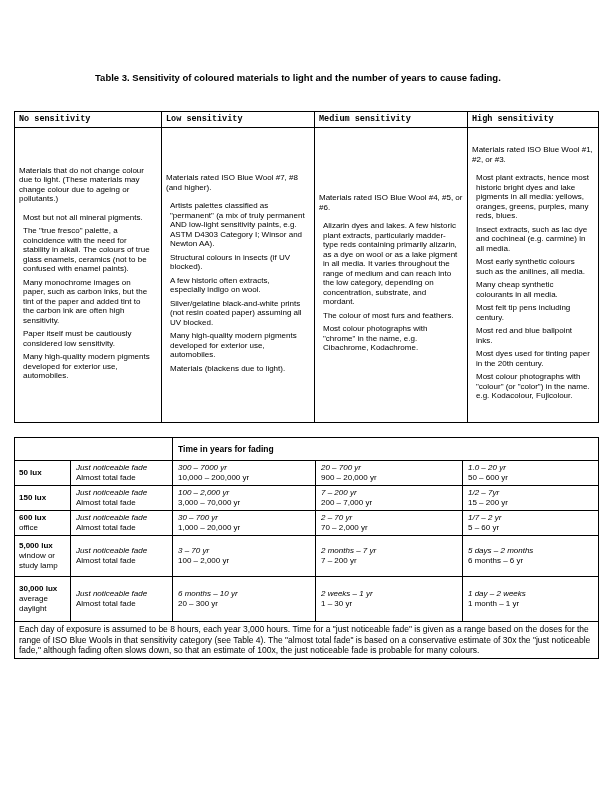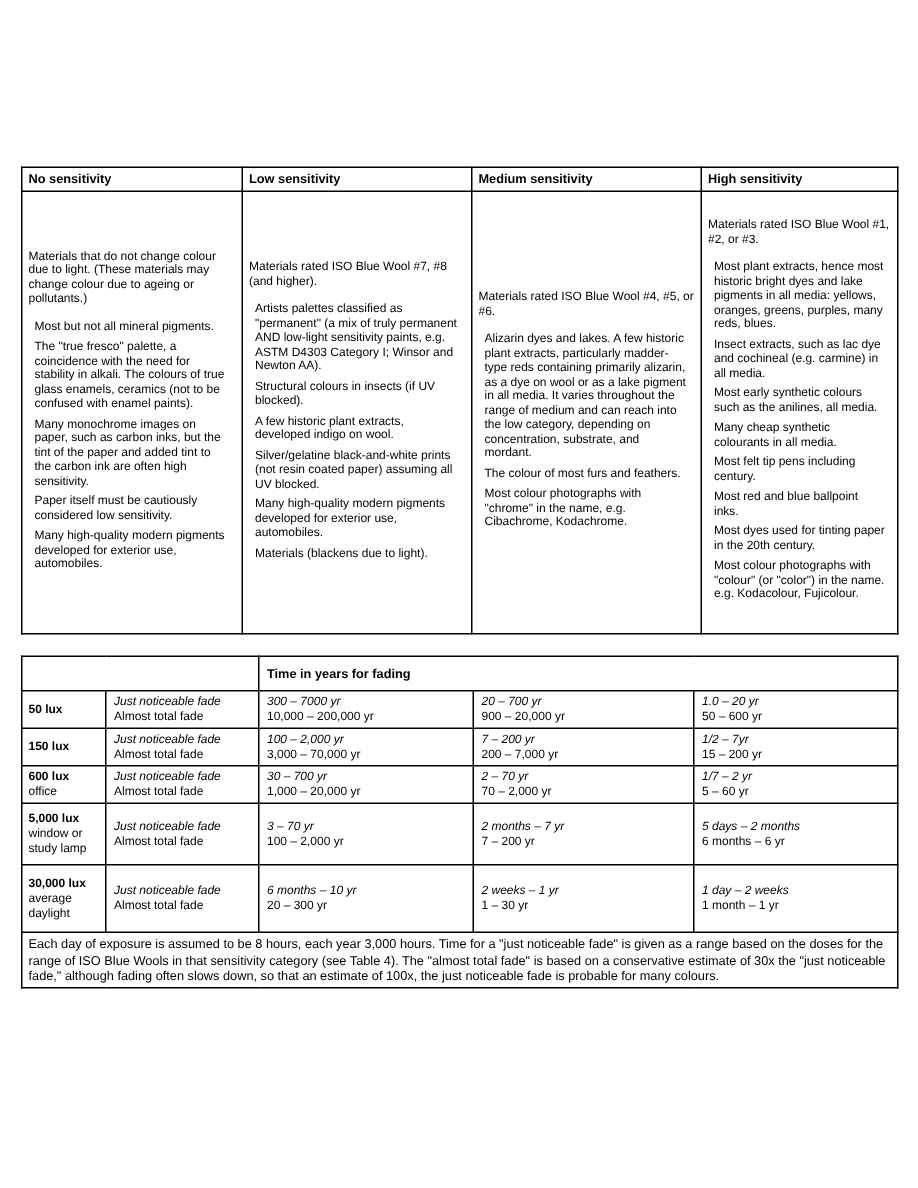"Table 3. Sensitivity of coloured" p.title { html: none -> <p>Table 3. Sensitivity of coloured materials to light and the number of years to cause fading.</p> }
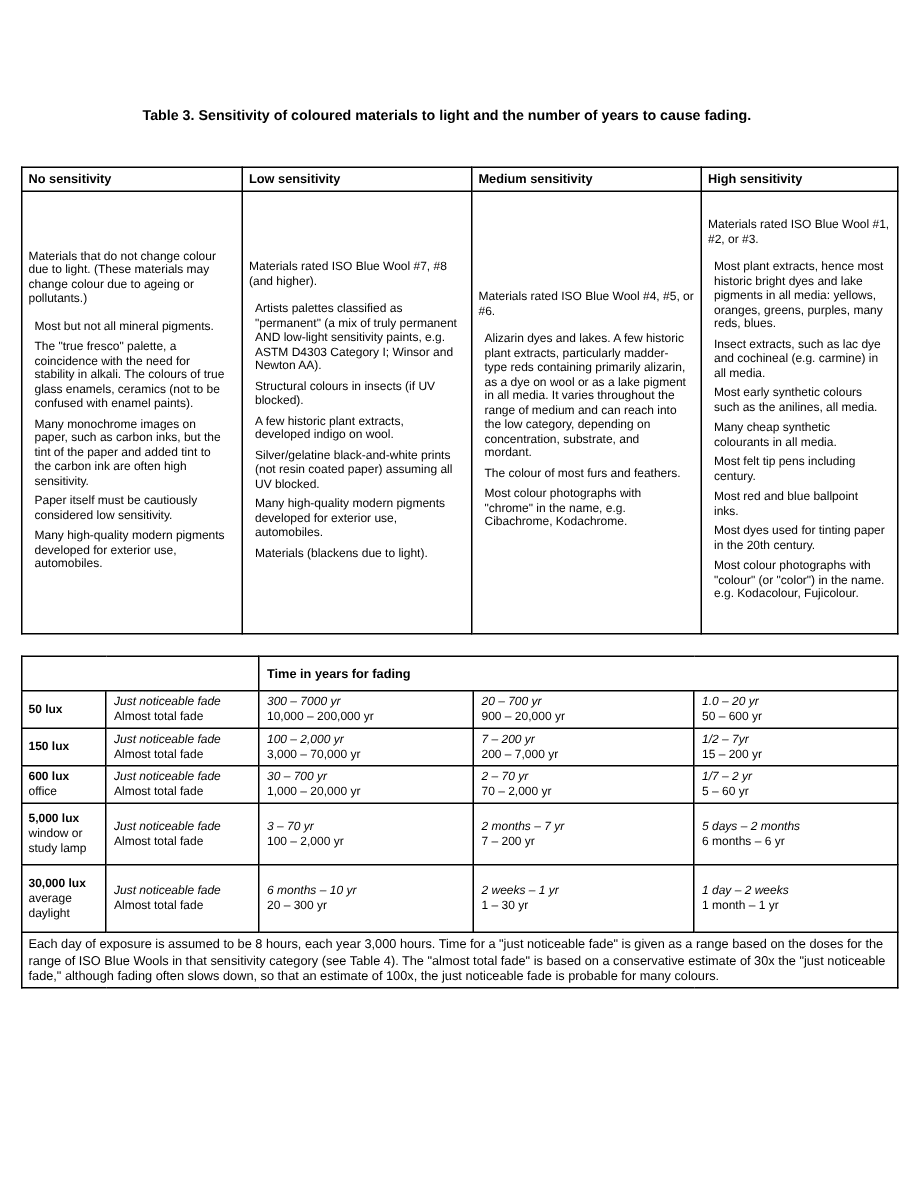"No sensitivity" .sens th { font-family: none -> Liberation Mono, monospace }
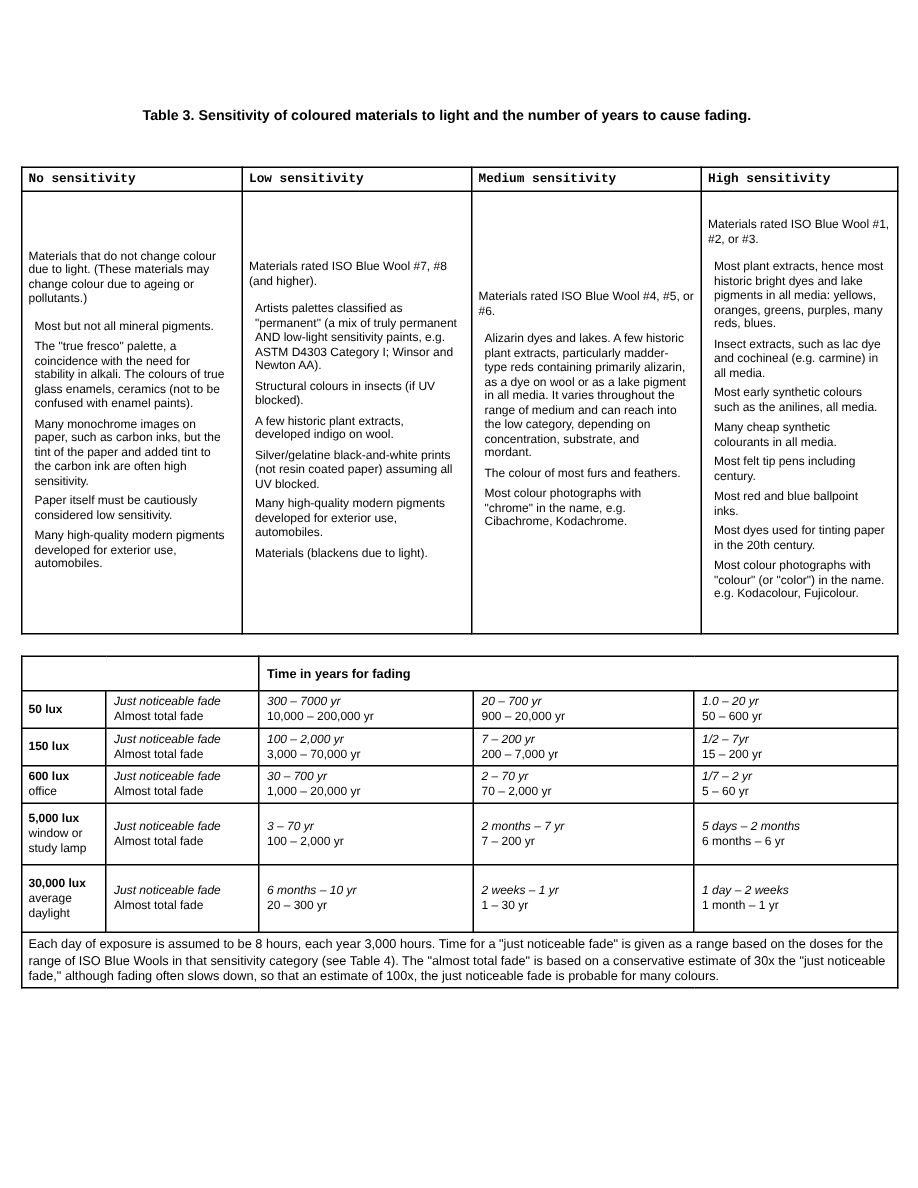"A few historic plant extracts," div.item { text: plant extracts, developed -> often extracts, especially }
